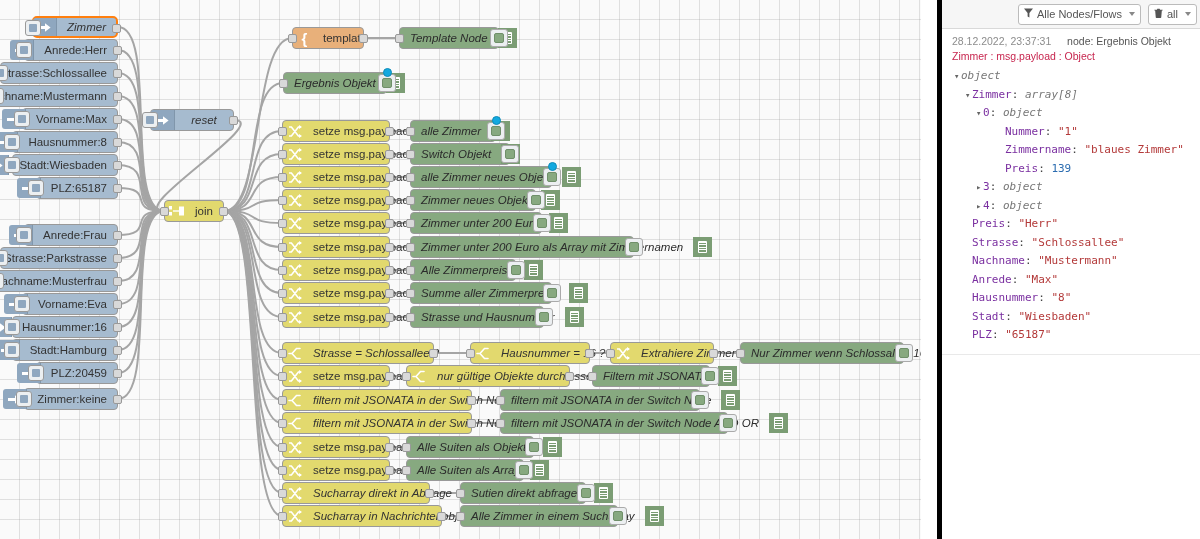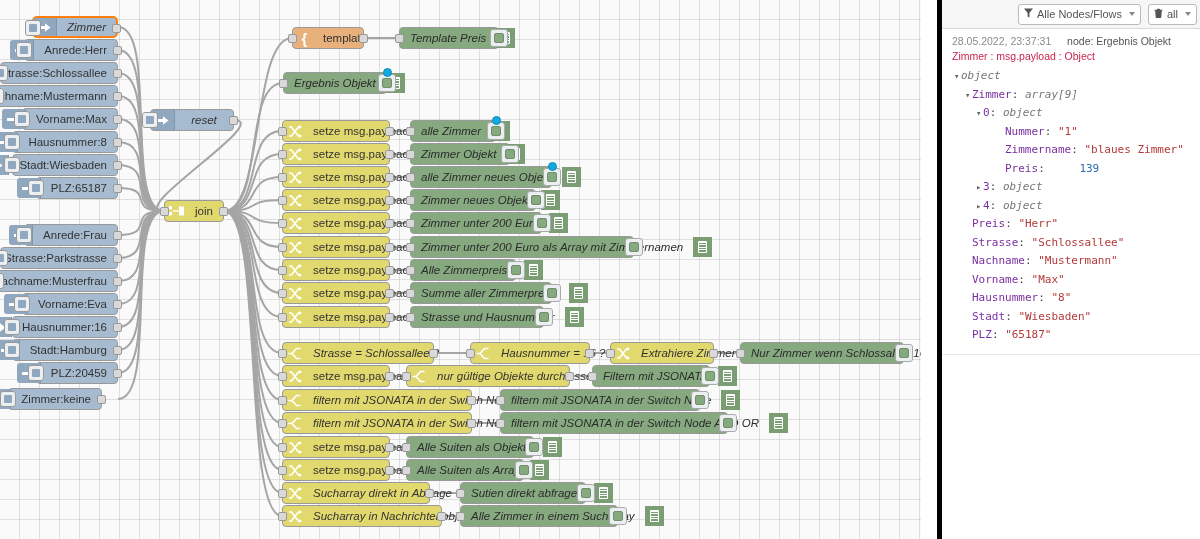"Template Preis" div.lbl { text: Preis -> Node }
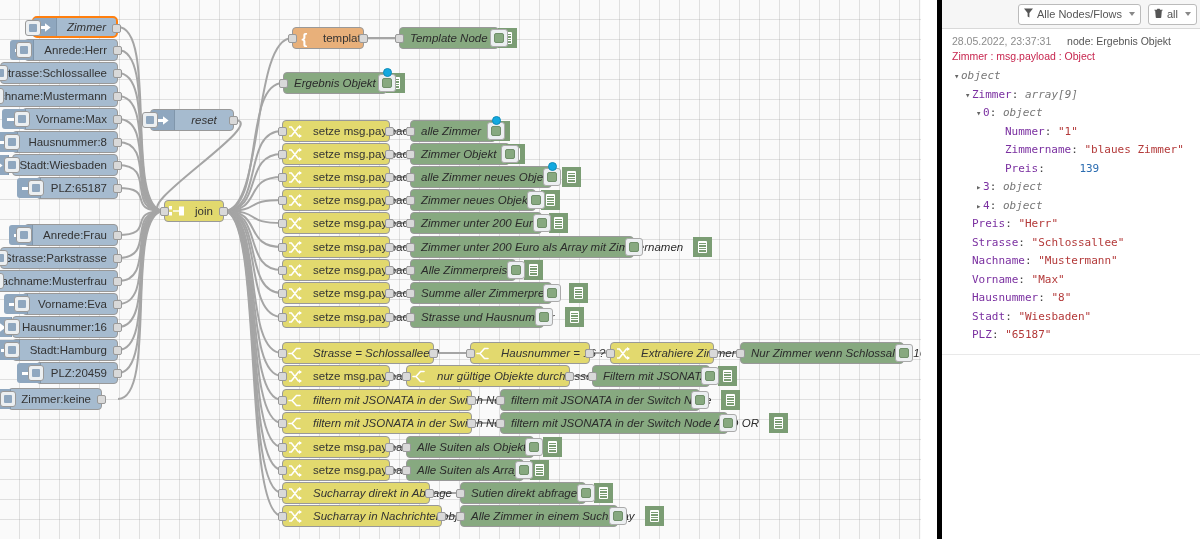"28.05.2022, 23:37:31" span { text: 28.05.2022 -> 28.12.2022 }
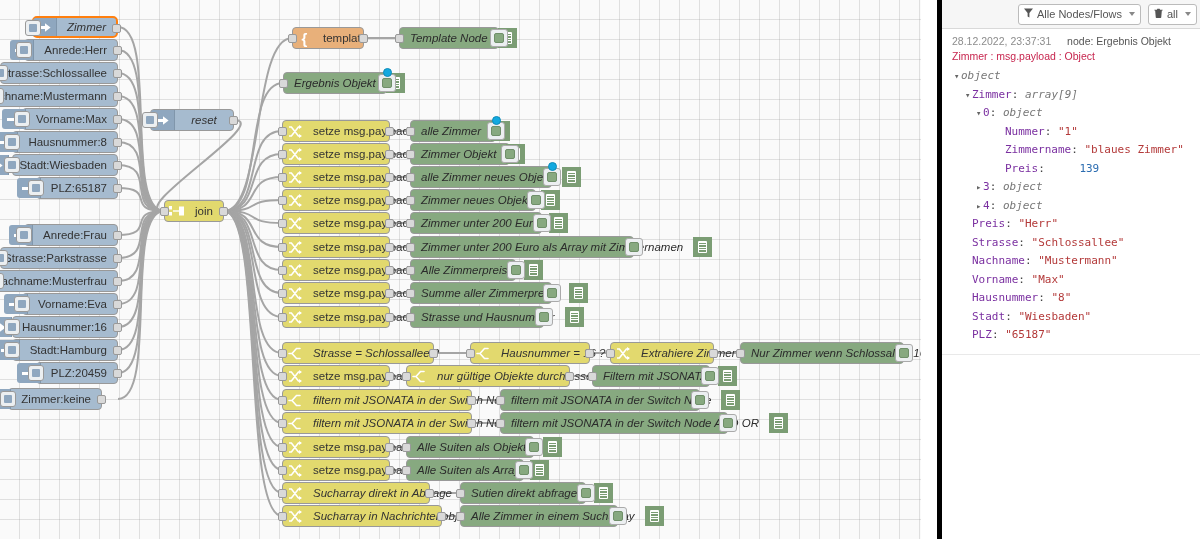"array[9]" span.typ { text: 9 -> 8 }
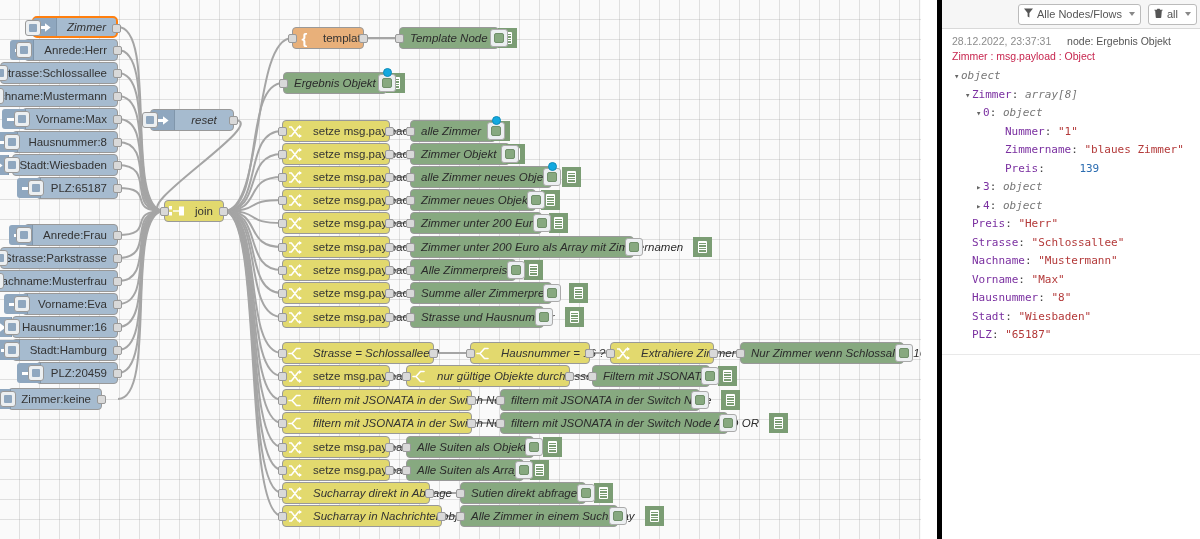"Zimmer Objekt" div.lbl { text: Zimmer -> Switch }
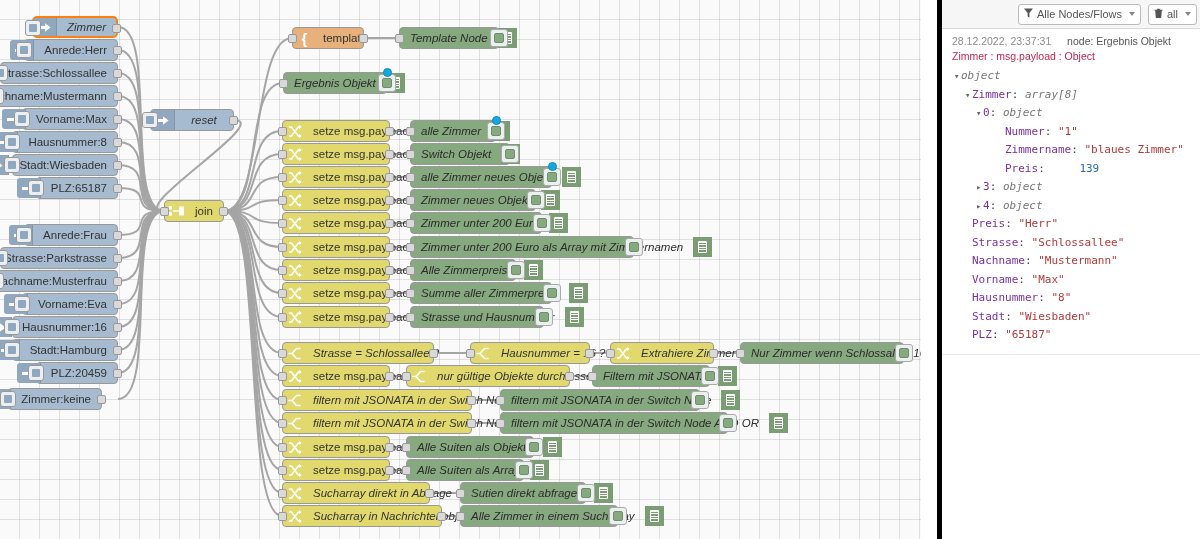"139" .num { margin-left: 28px -> none }
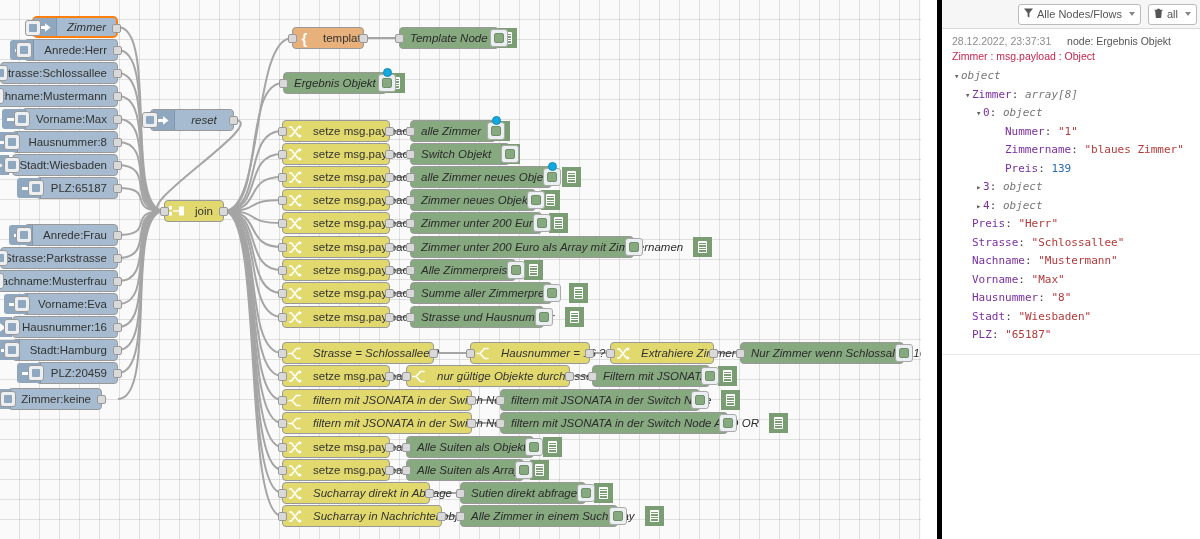"Vorname" span.kmono { text: Vorname -> Anrede }
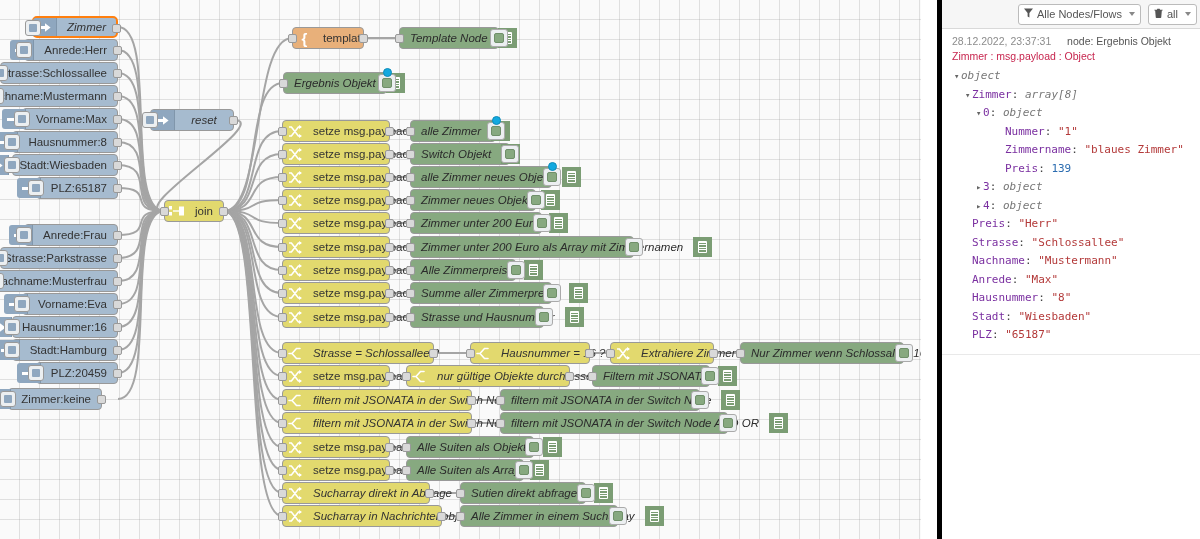"Zimmer:keine" div.node { left: 8px -> 24px }
